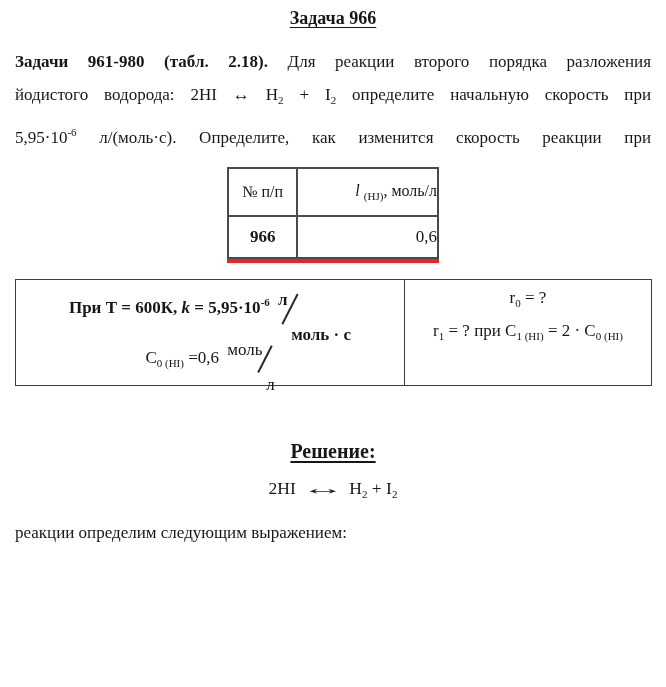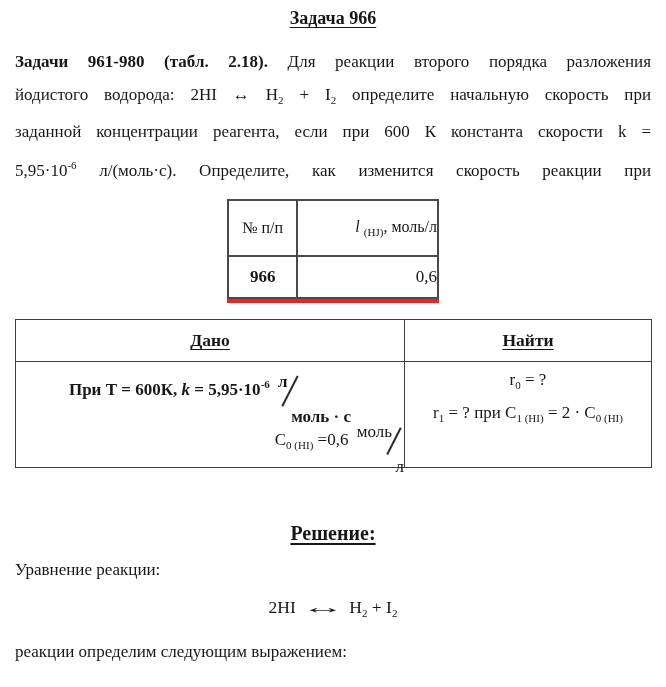"заданной концентрации реагента, если при" div.jline { html: <div><span>заданной концентрации реагента, если при 600 К константа скорости k =</span></div> -> none }
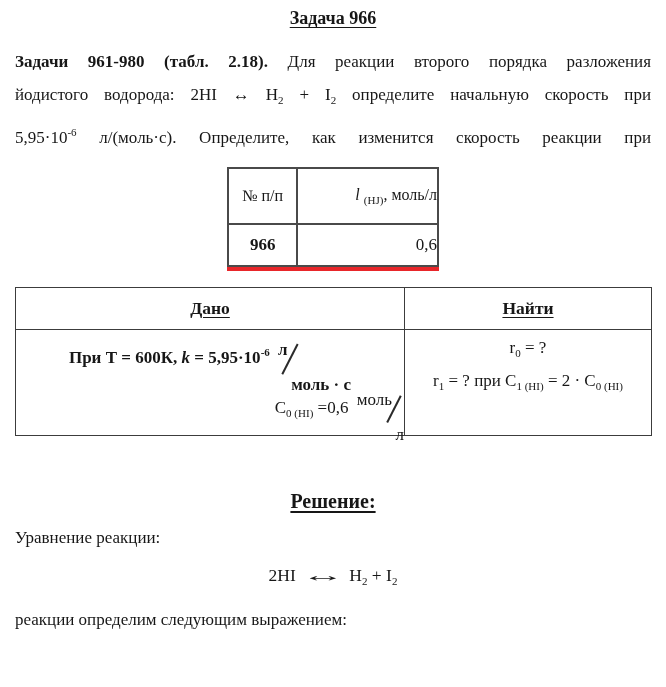"№ п/п" .stable .hrow td { height: 56px -> 48px }
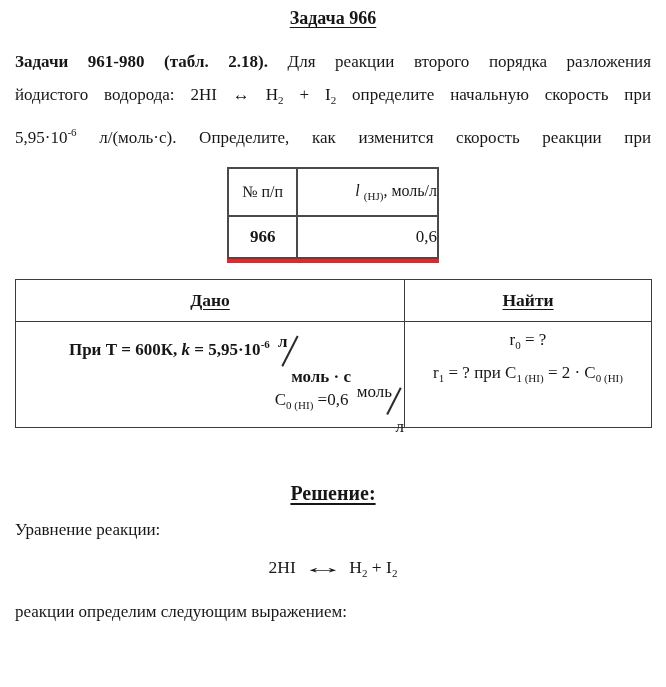"Дано" tr.ghead { html: <tr> <td><span>Дано</span></td> <td><span>Найти</span></td> </tr> -> none }
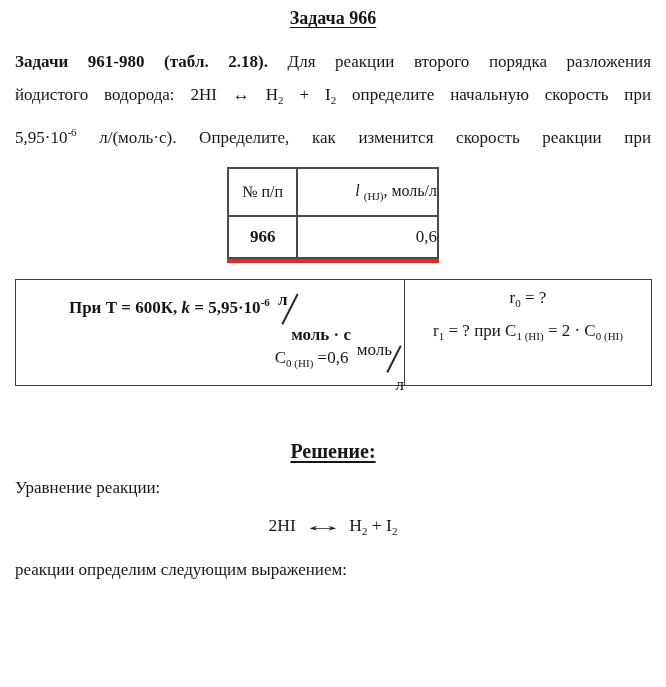"C0 (HI) =0,6" .given-l2 { text-align: right -> none }
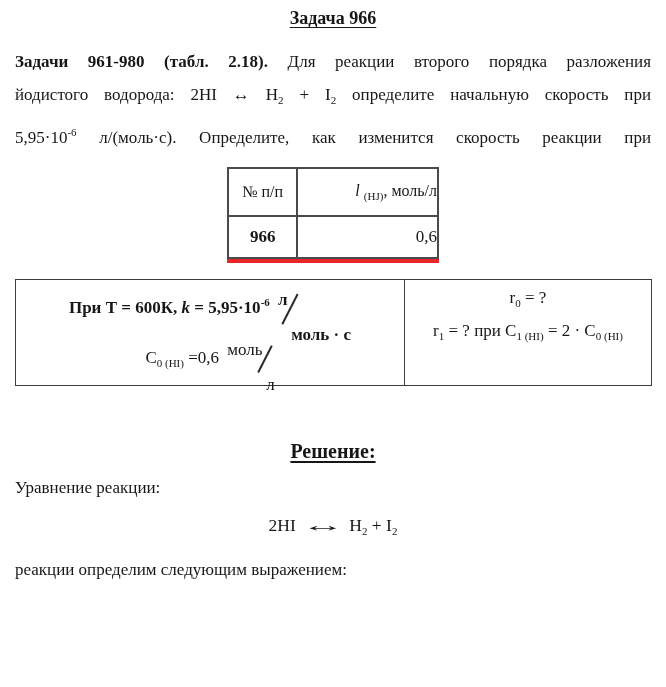"Уравнение реакции:" div.eq-label { html: <div>Уравнение реакции:</div> -> none }
